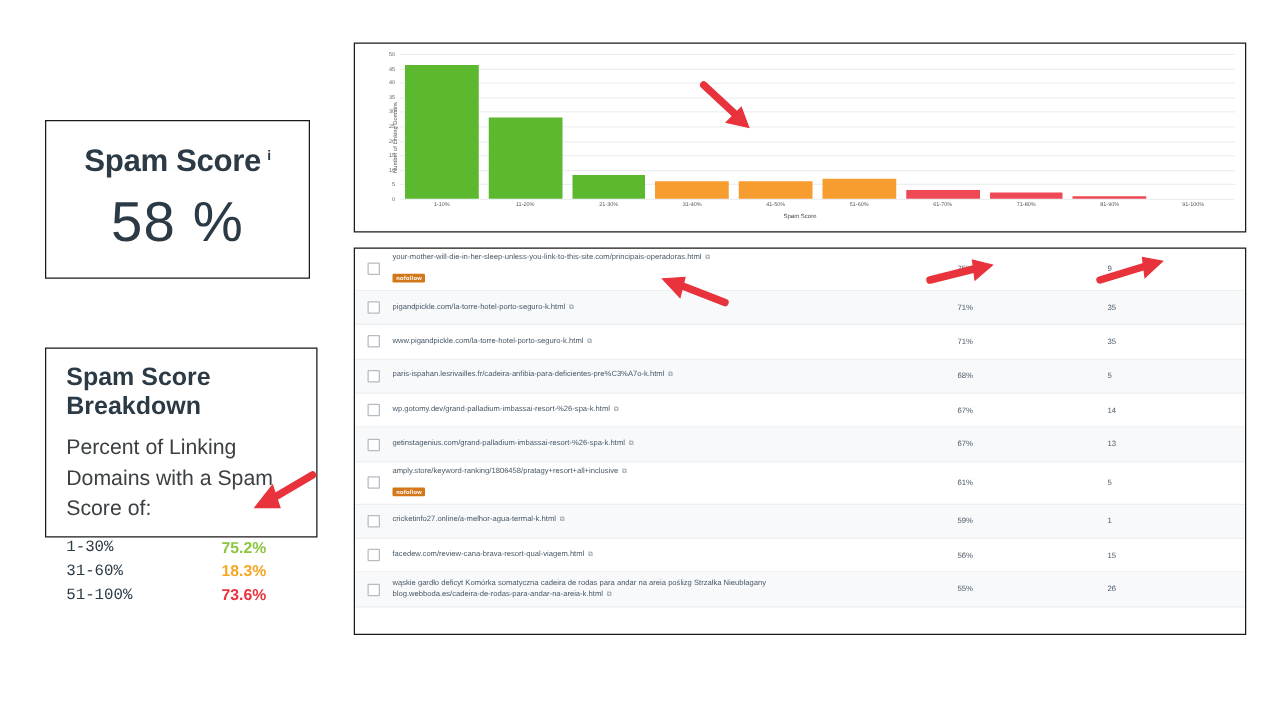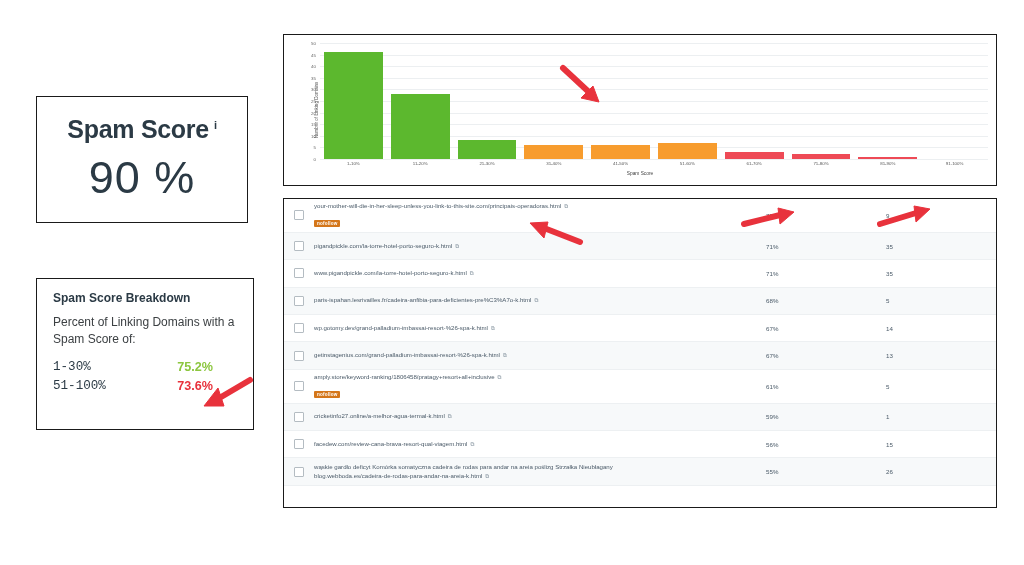"90 %" div.ss-value { text: 90 -> 58 }
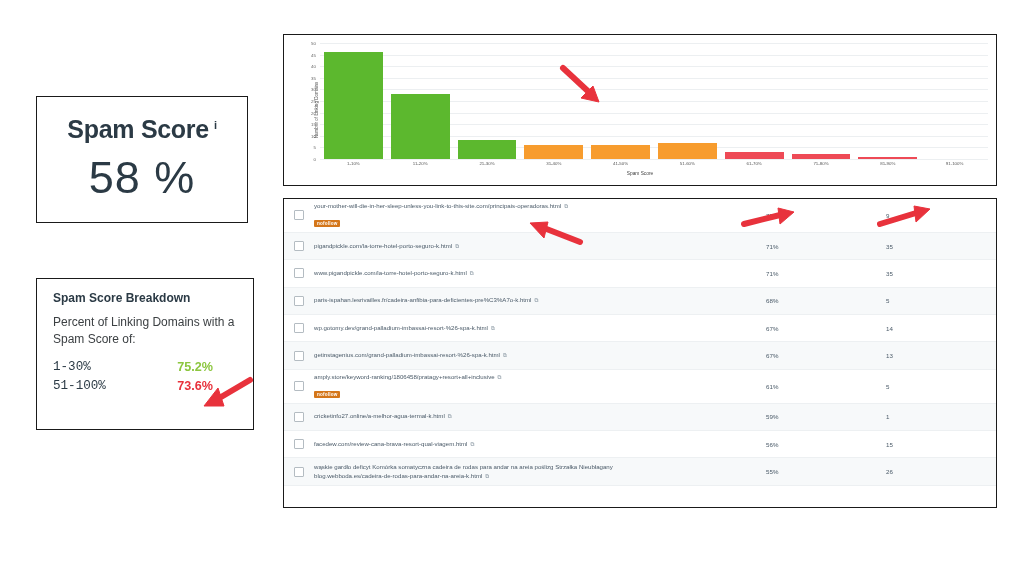"Spam Score Breakdown" .bd-title { font-size: 12px -> 20px }
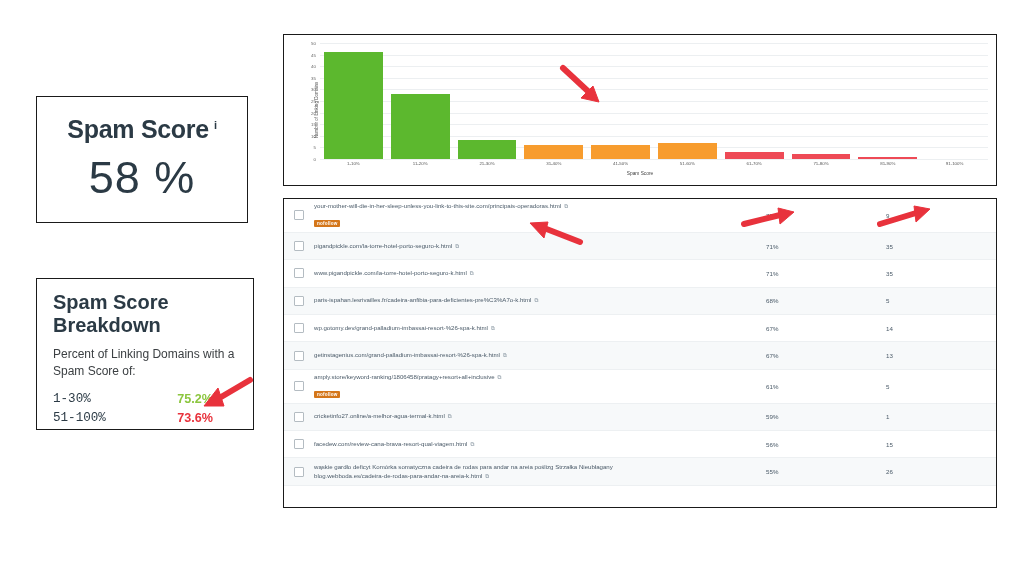"Percent of Linking Domains with" .bd-sub { font-size: 12px -> 17px }
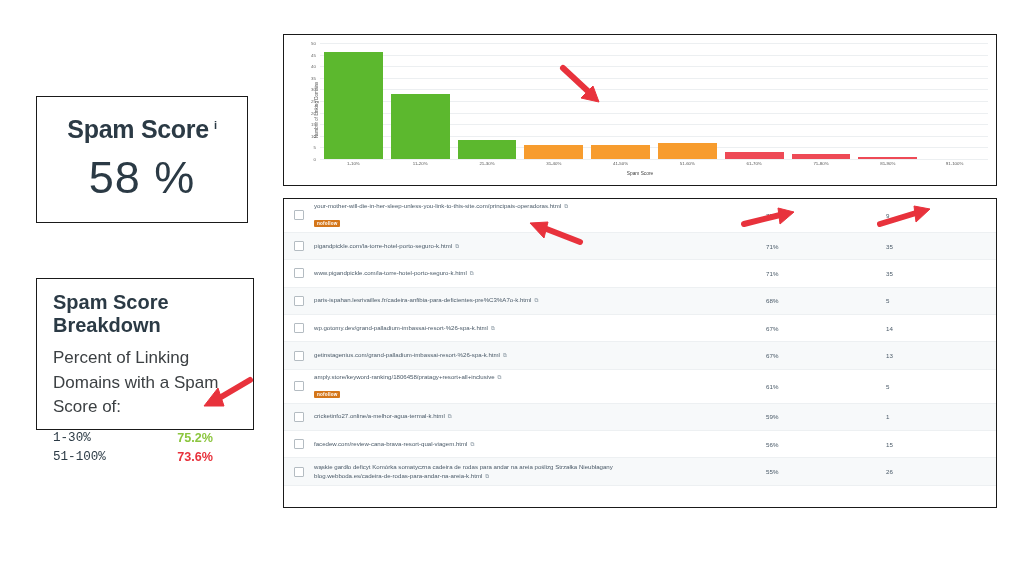"31-60%" div.bd-row { html: none -> <div> <span>31-60%</span> <span>18.3%</span> </div> }
